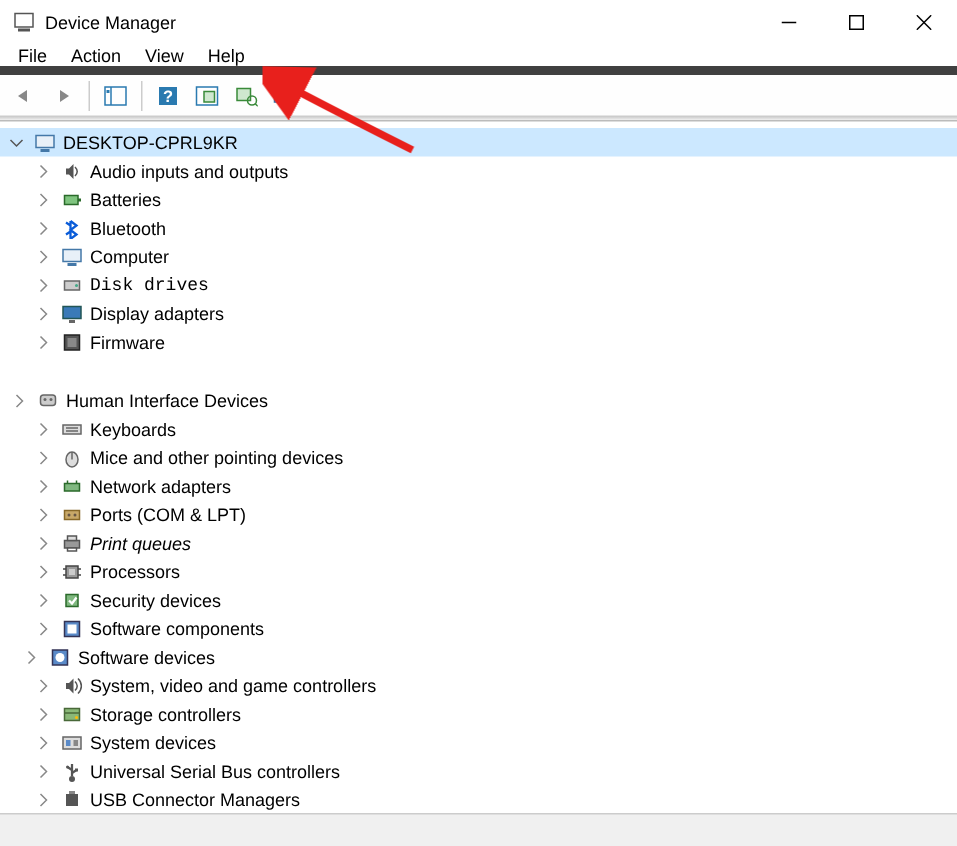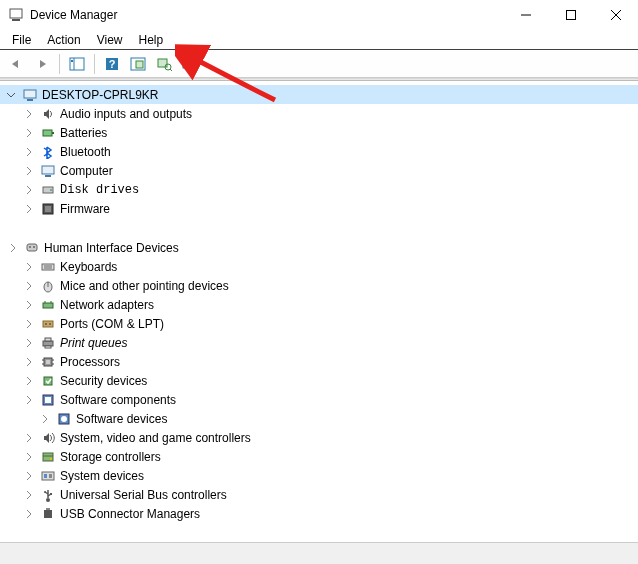"File" .menubar { border-bottom: 1px solid #404040 -> 6px solid #404040 }
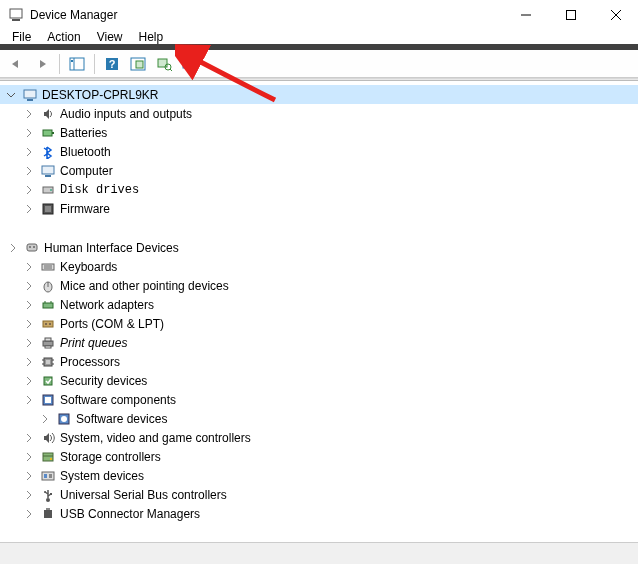"Display adapters" div.tree-row { html: none -> <div> <span> <svg> <path></path> </svg> </span> <span> <svg> <rect></rect> <rect></rect> </svg> </span> <span>Display adapters</span> </div> }
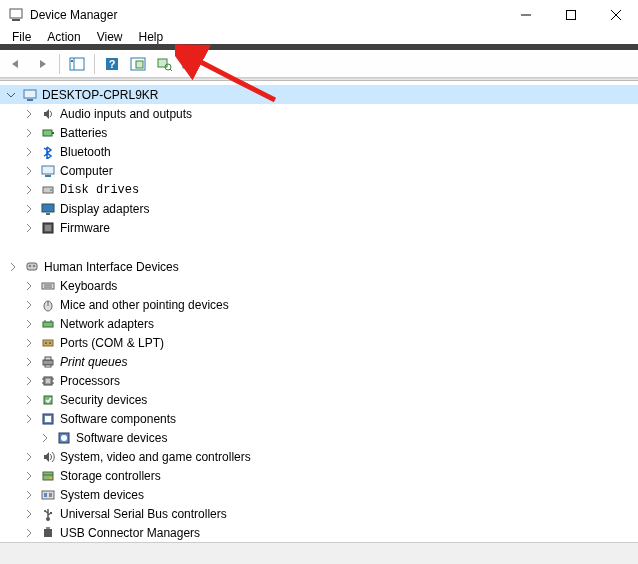"Software devices" div.tree-row { padding-left: 38px -> 14px }
